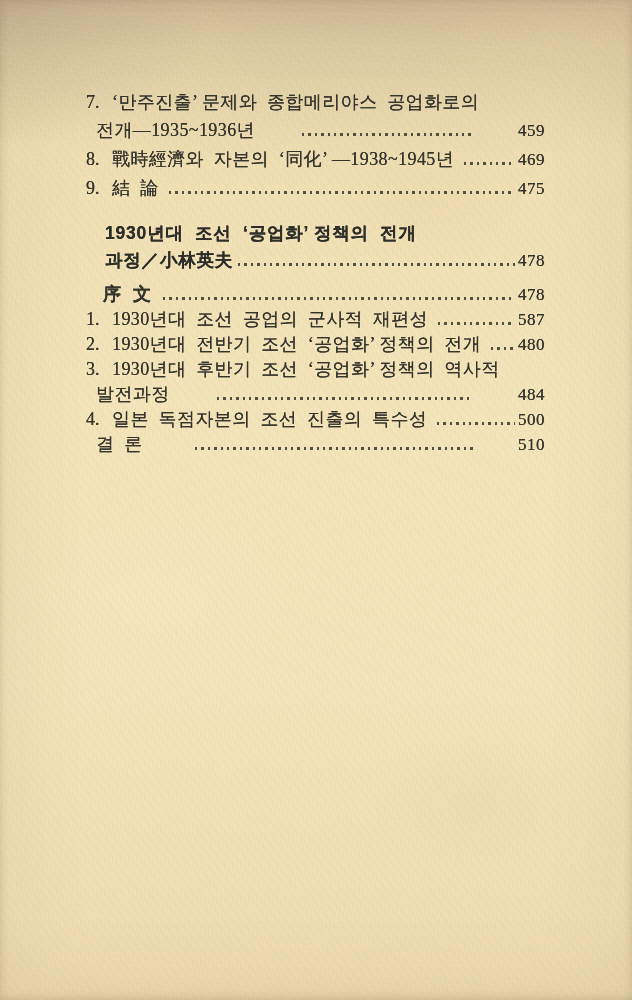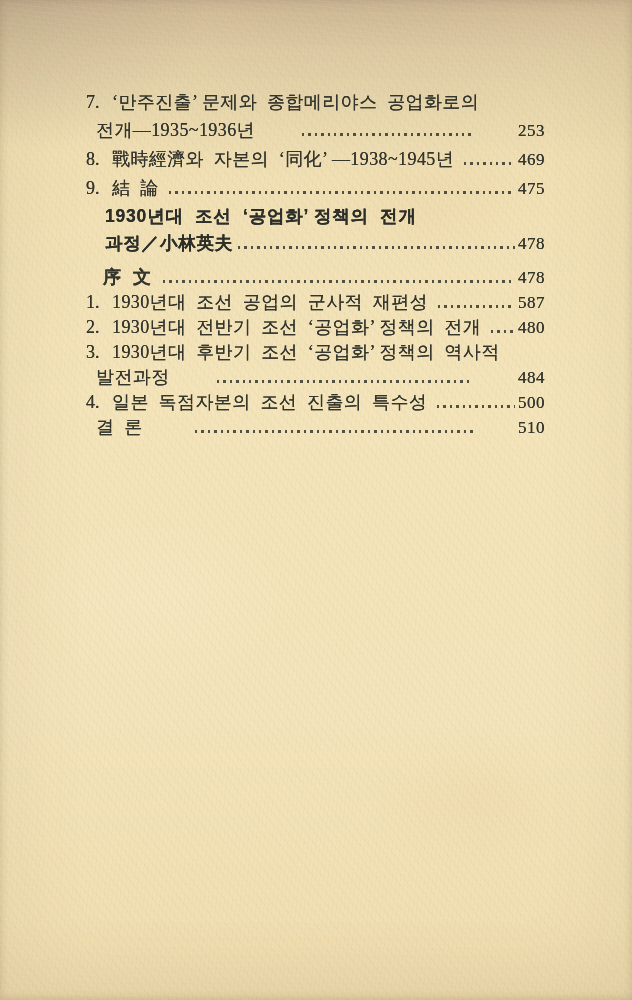"253" span.pg { text: 253 -> 459 }
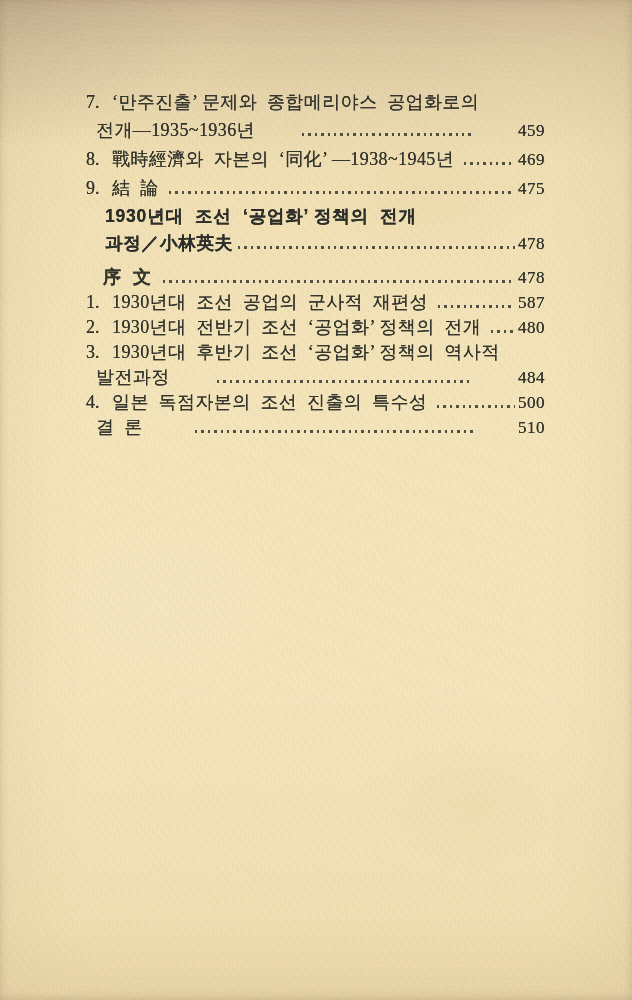"1930년대 조선 ‘공업화’ 정책의 전개" .sec-1 { margin-top: none -> 17px }
